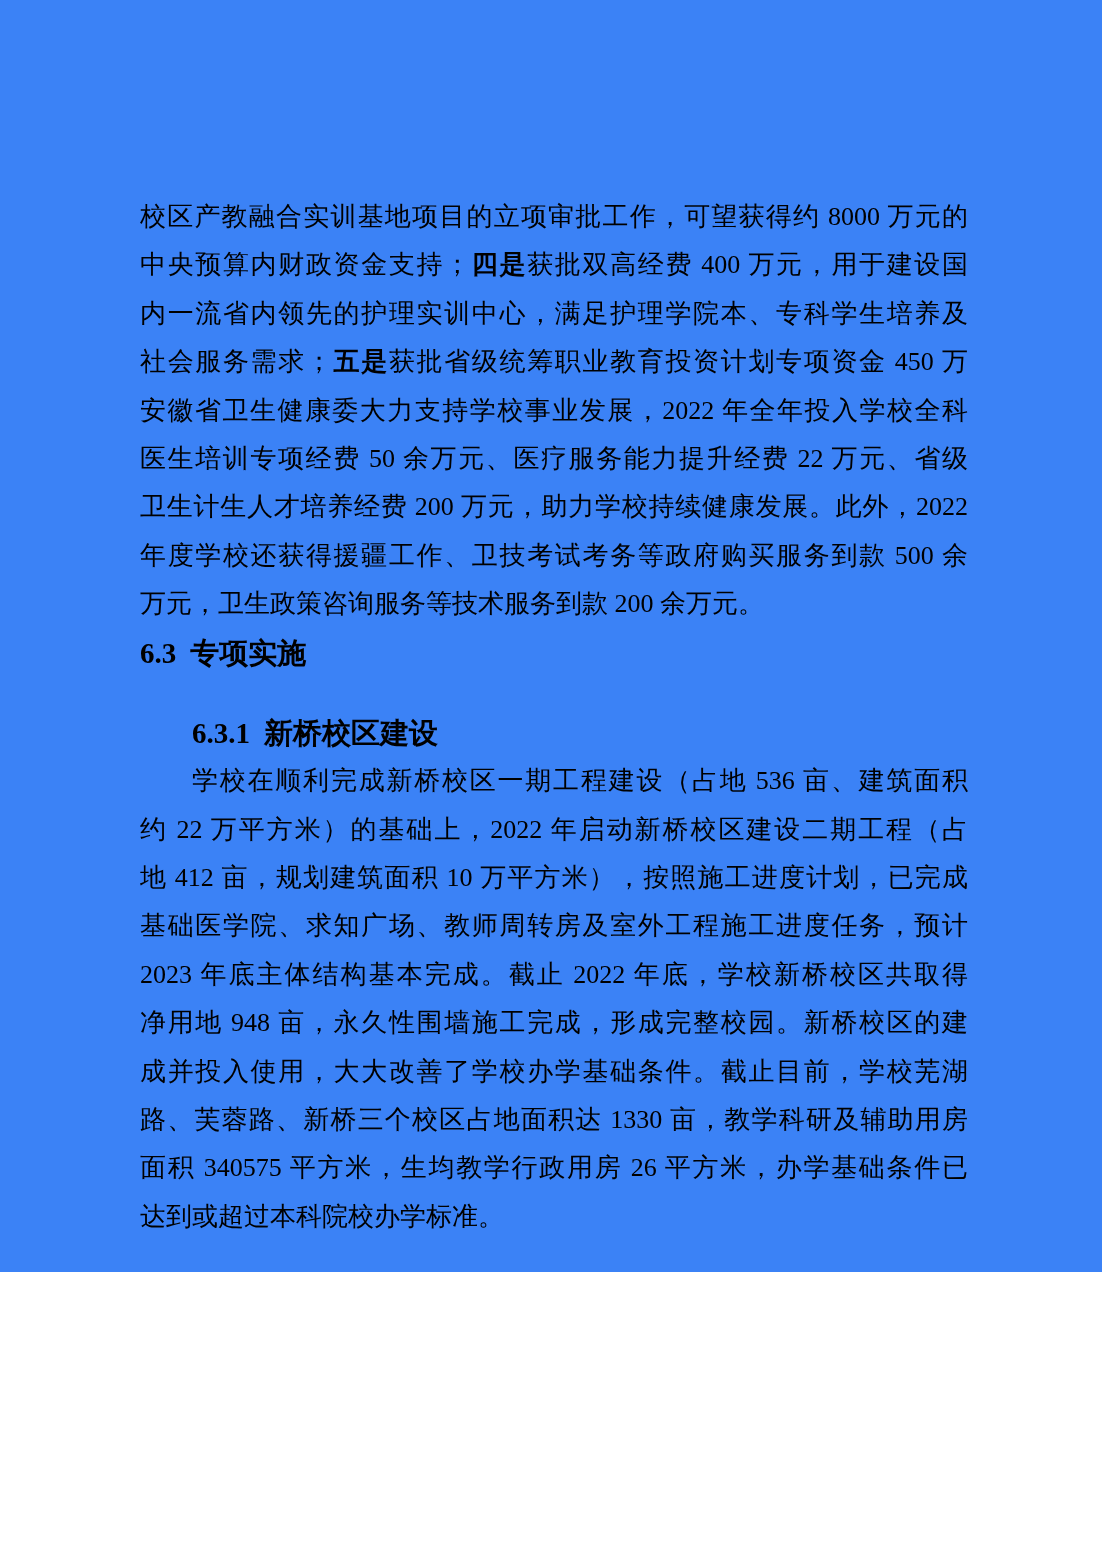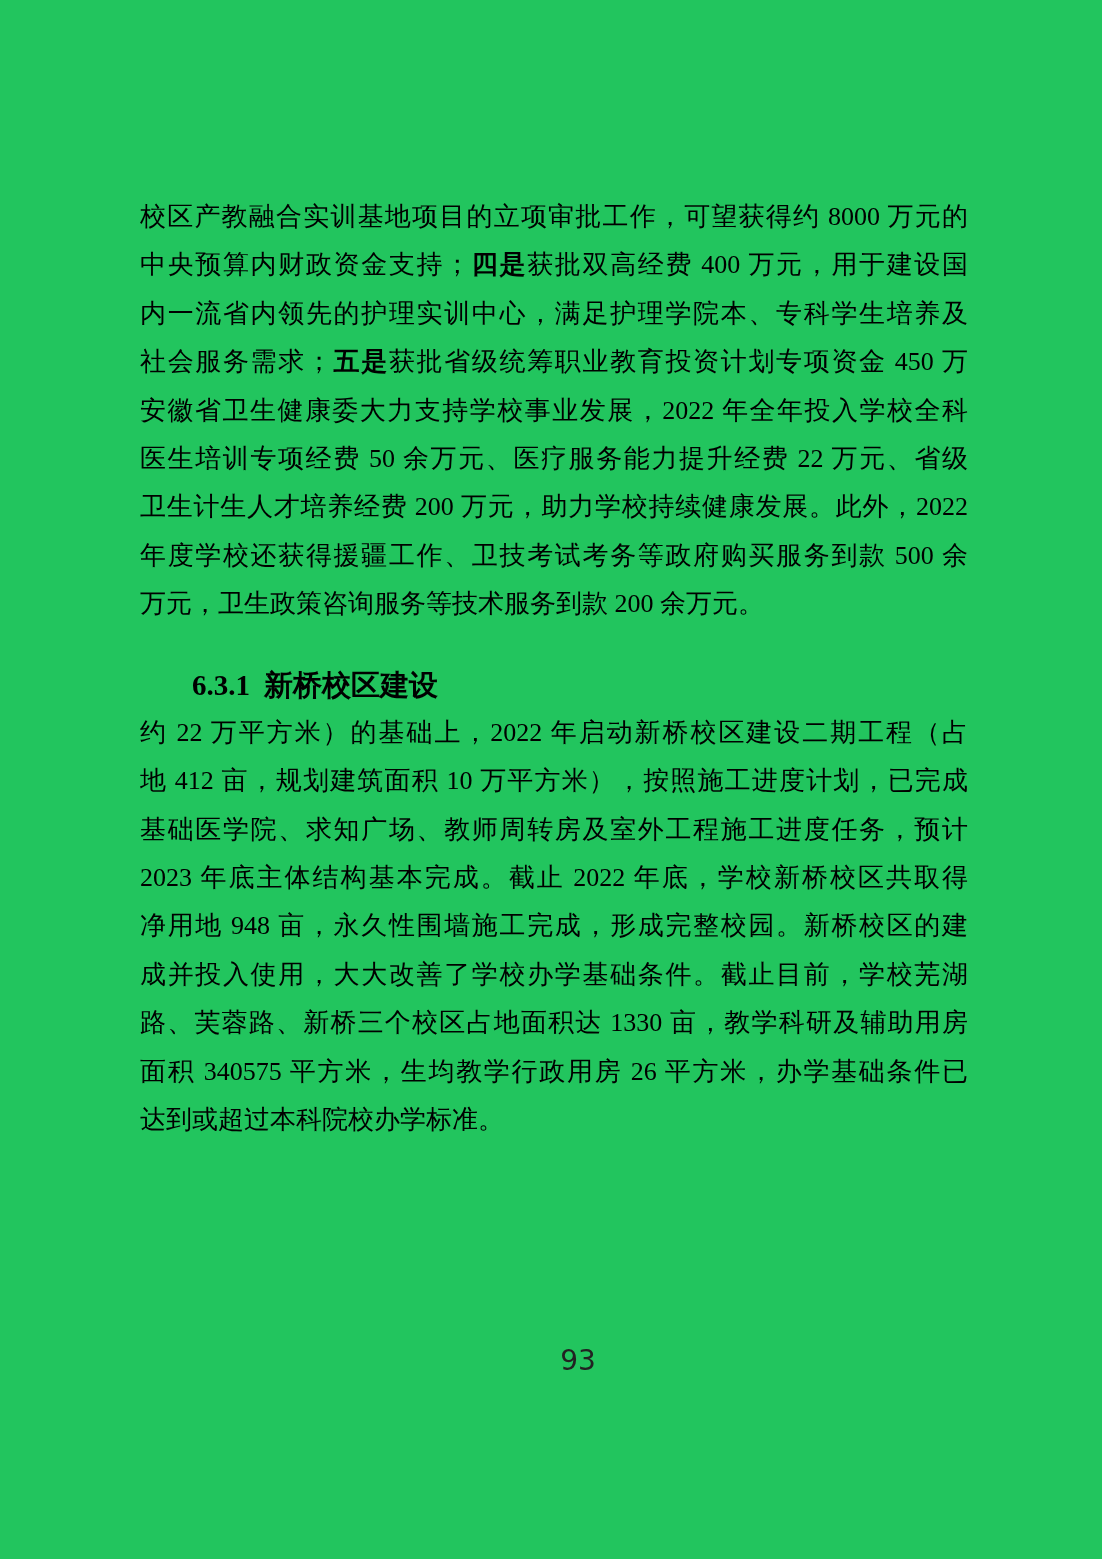"校区产教融合实训基地项目的立项审批工作，可望获得约 8000 万元的" .page { background: #22c55e -> #3b82f6; height: 1559px -> 1272px }
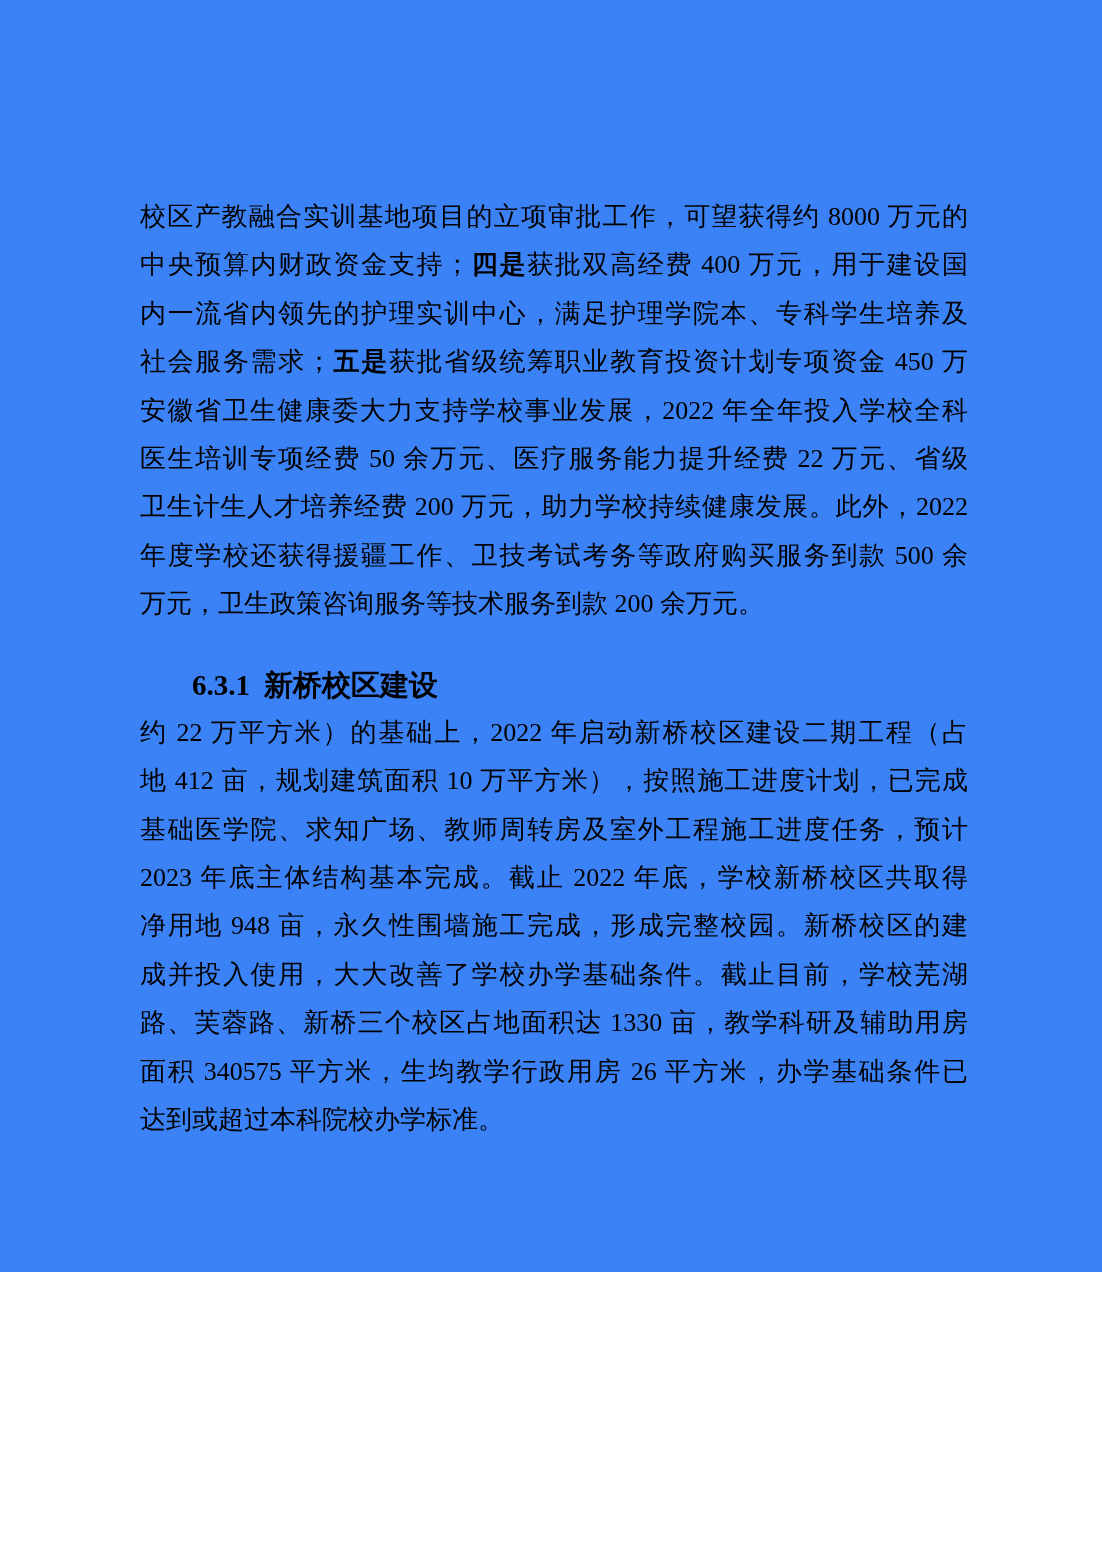"6.3 专项实施" h2.h-sec { html: none -> <h2> <span>6.3</span><span>专项实施</span> </h2> }
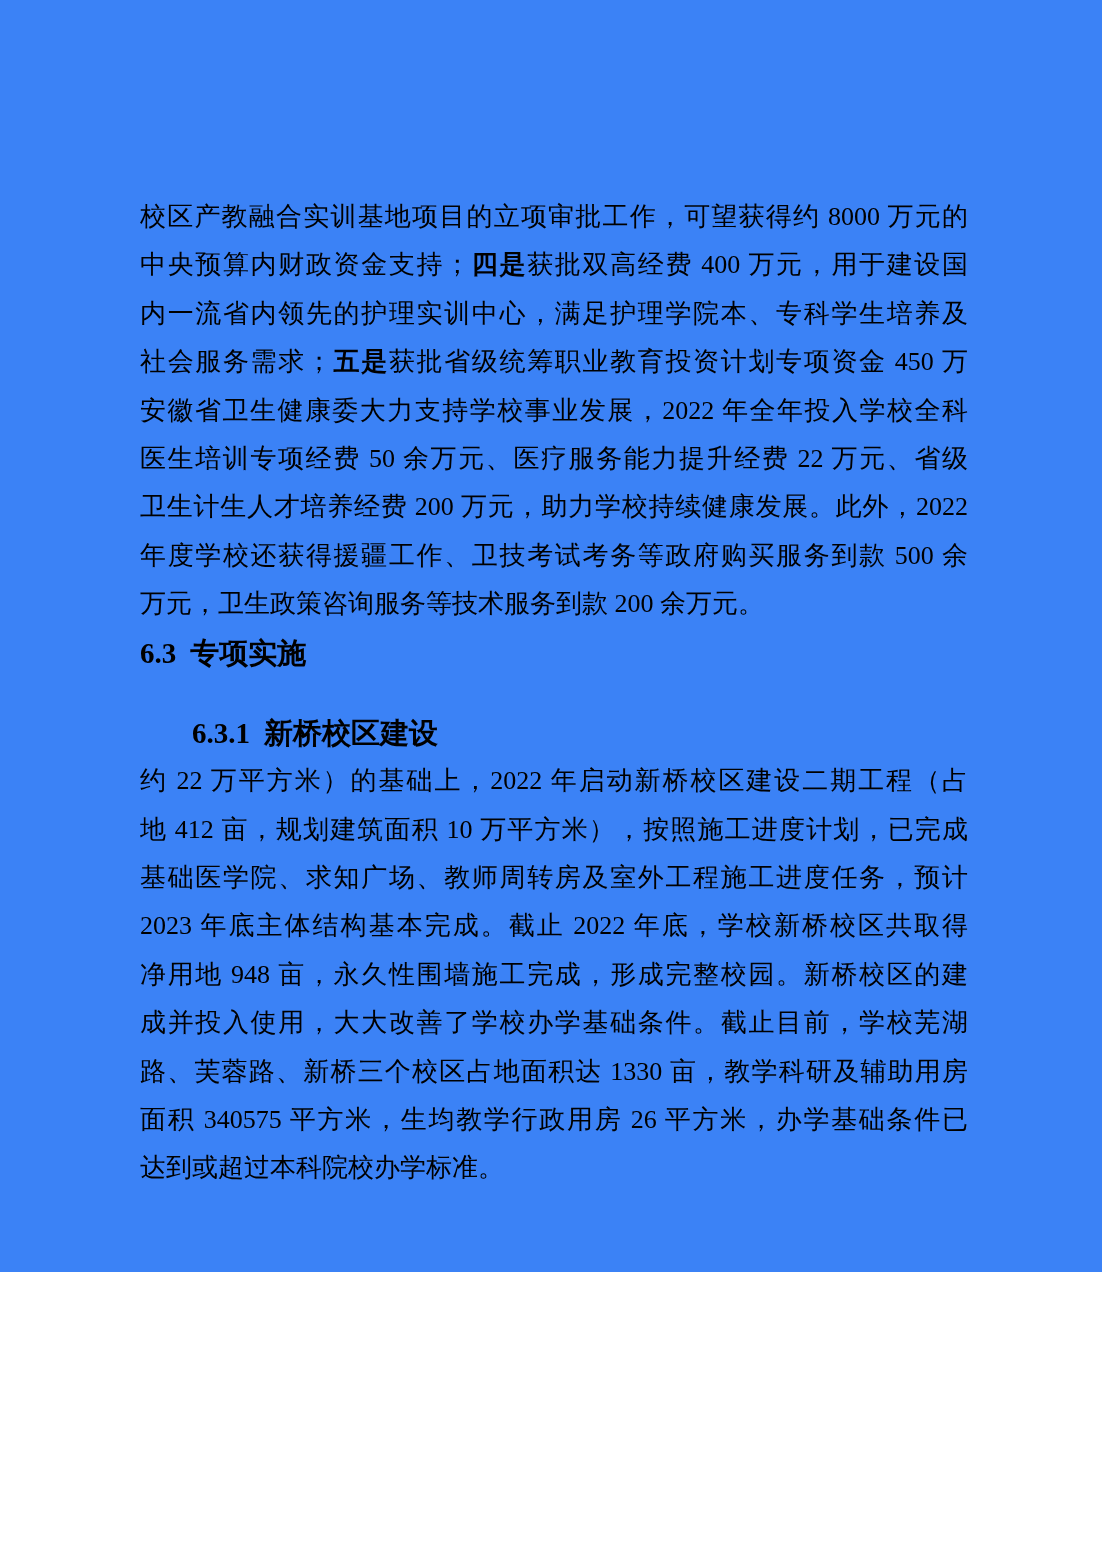"学校在顺利完成新桥校区一期工程建设（占地 536 亩、建筑面积" div.line { html: none -> <div><span>学校在顺利完成新桥校区一期工程建设（占地 536 亩、建筑面积</span></div> }
